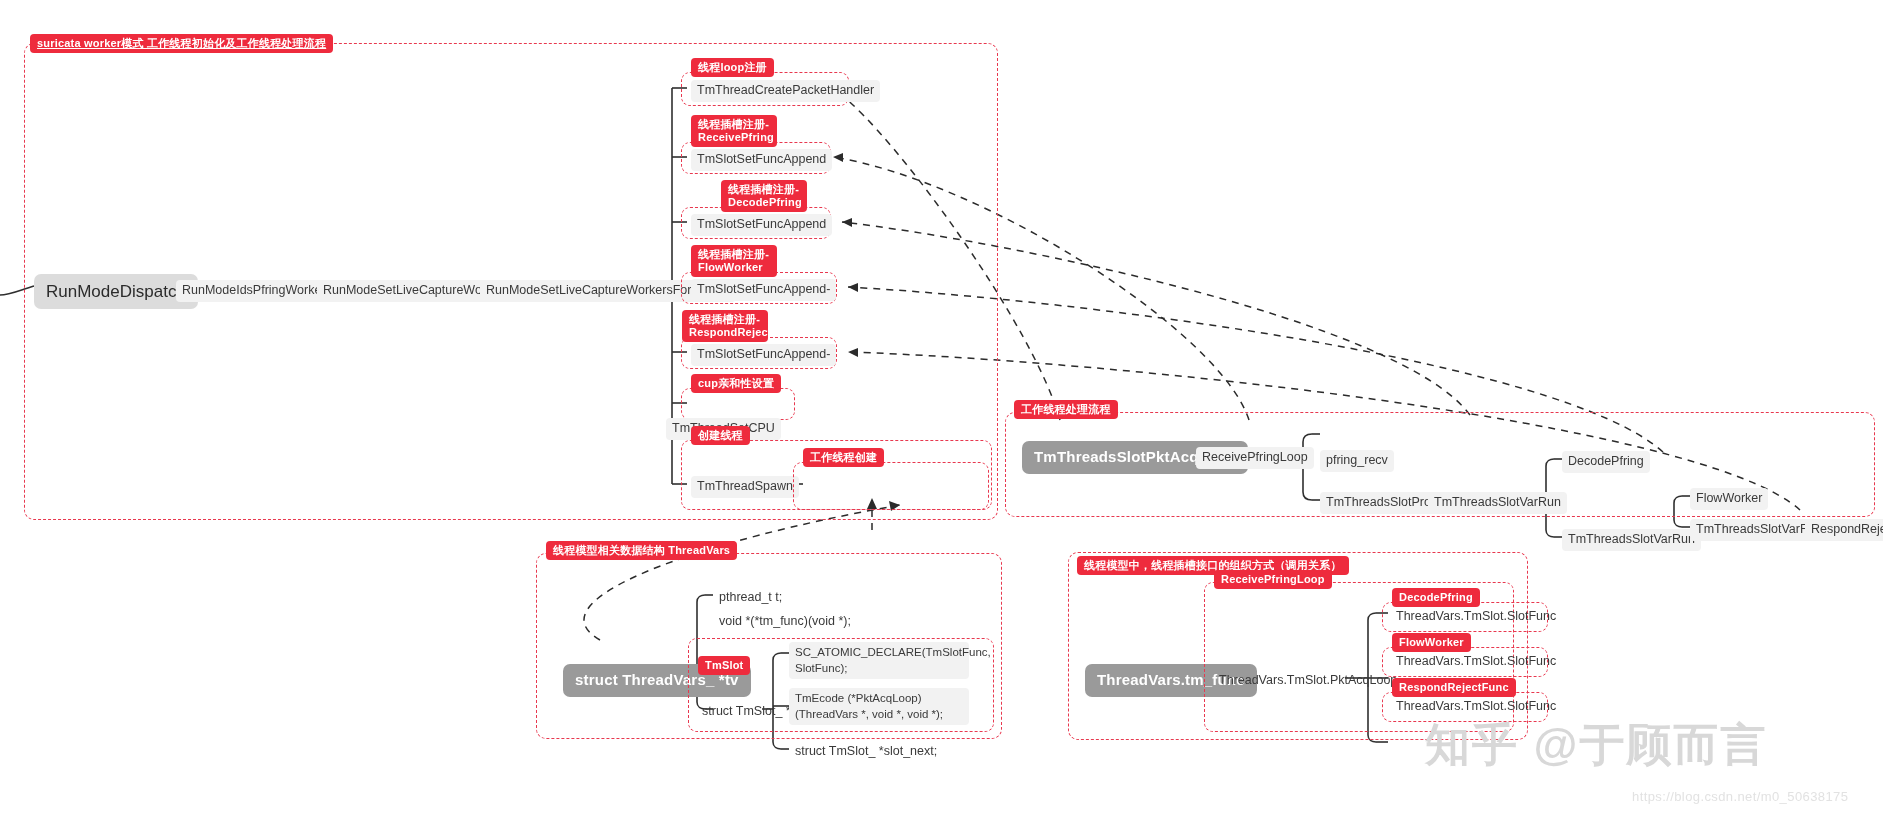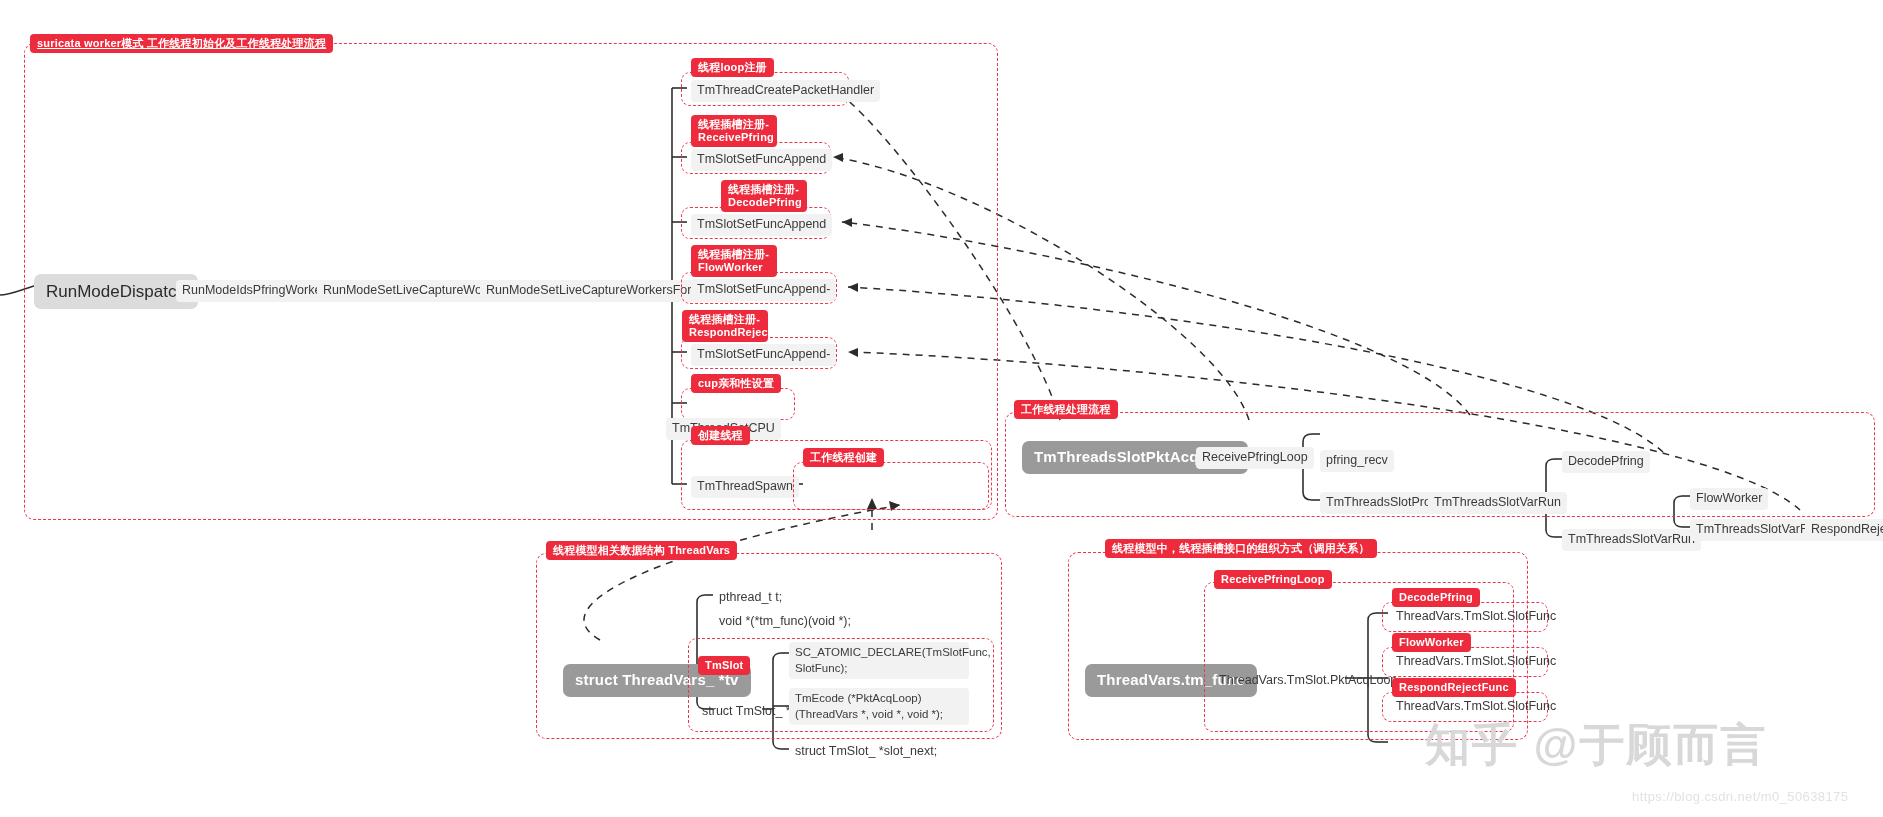"线程模型中，线程插槽接口的组织方式（调用关系）" div.group-label { margin-left: 28px -> none; top: 539px -> 556px }
